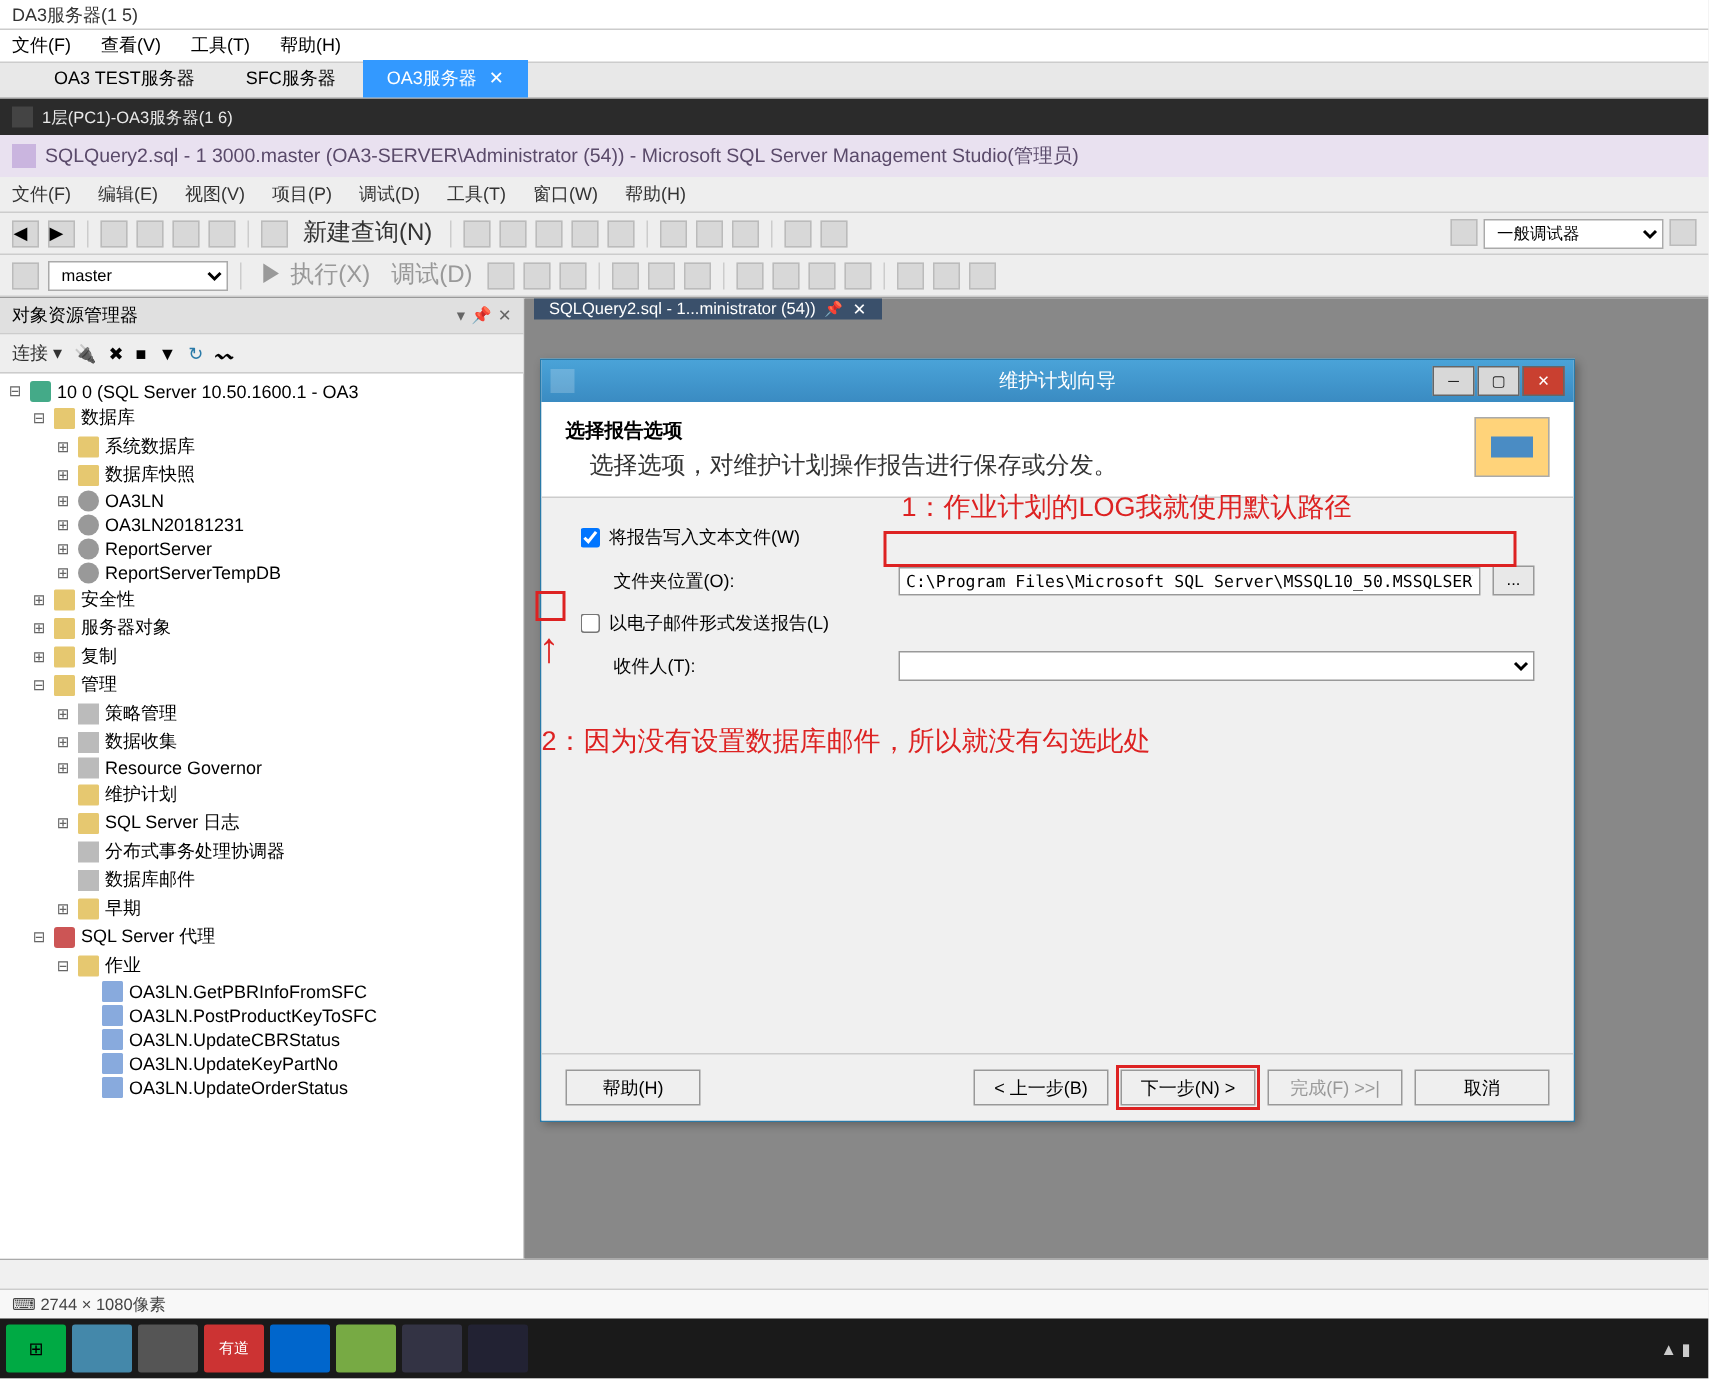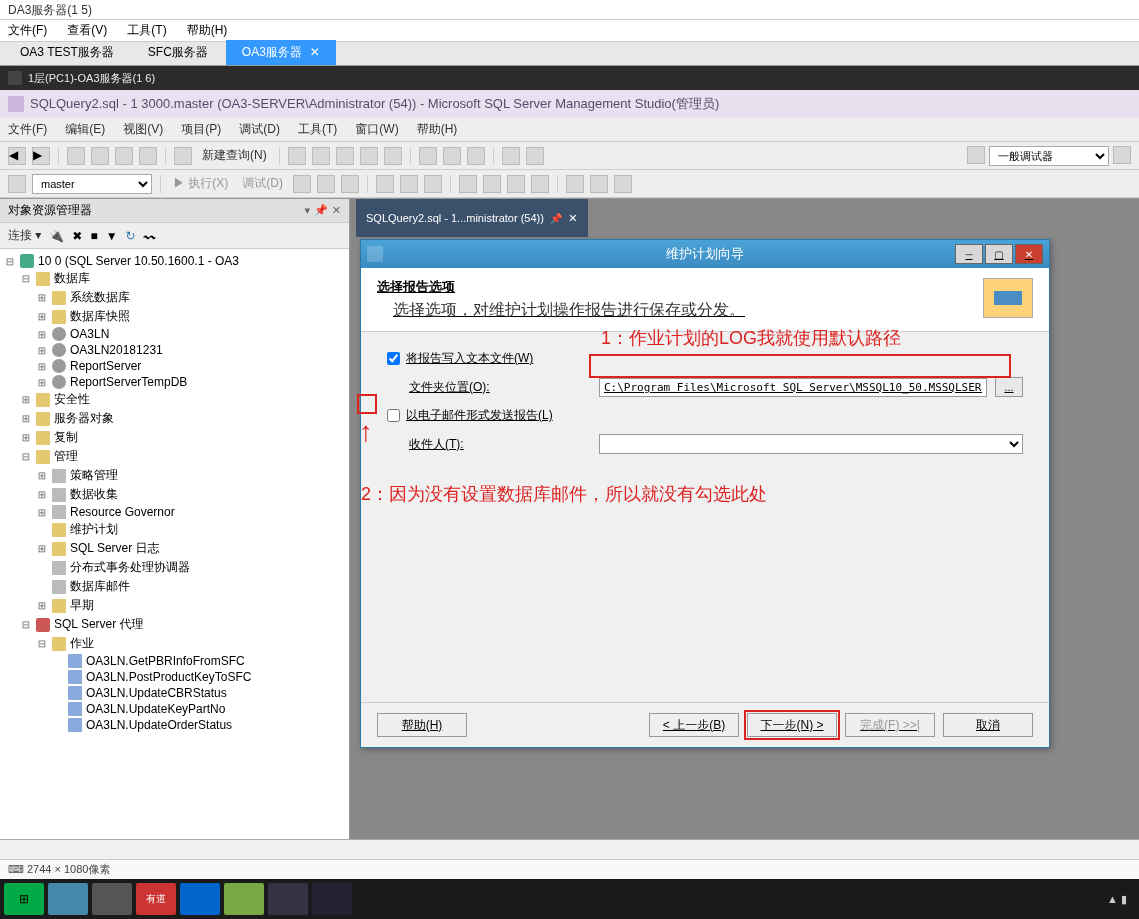"OA3 TEST服务器" .outer-tabs { padding: 0 4px -> 0 20px }
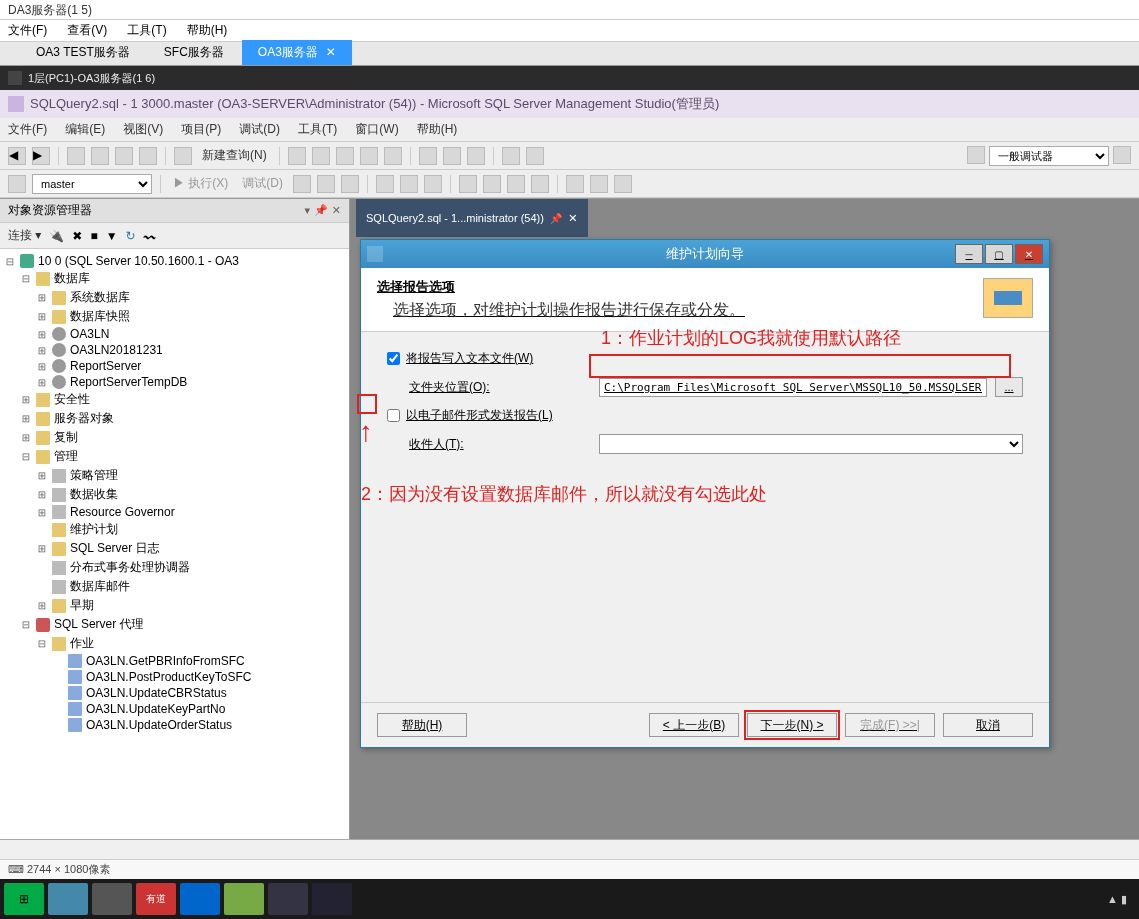"新建查询(N)" .tb-text { font-size: 12px -> 16px }
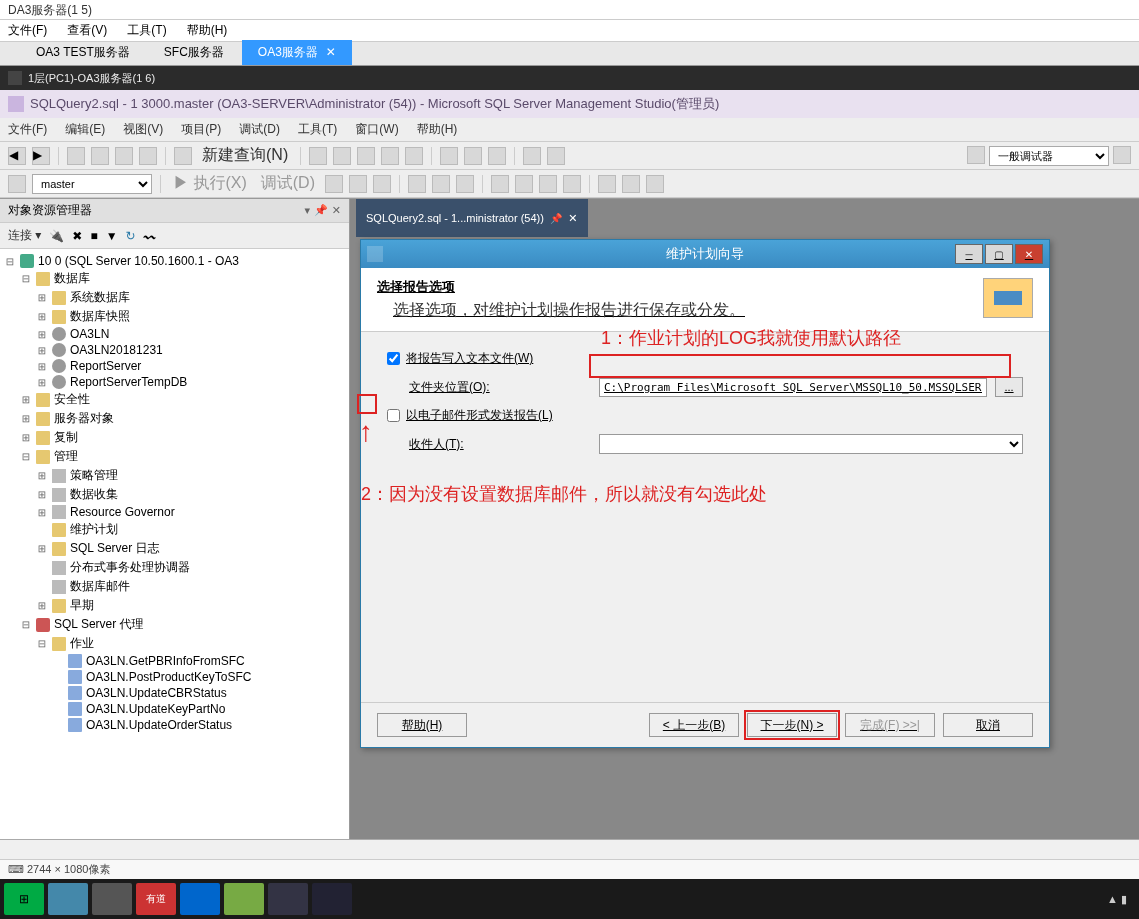"SQLQuery2.sql - 1...ministrator (54))" .doc-tab { height: 38px -> 14px }
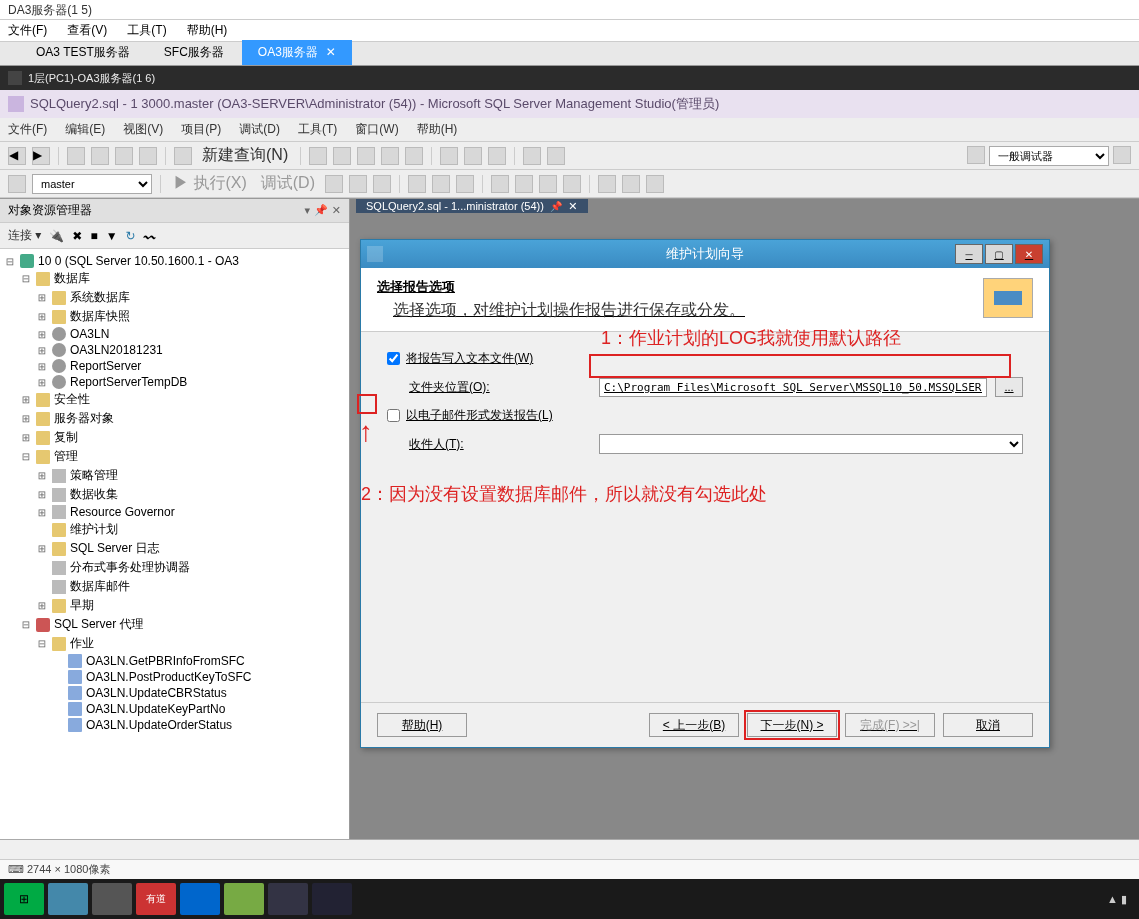"维护计划向导" .wizard { text-decoration: underline -> none }
